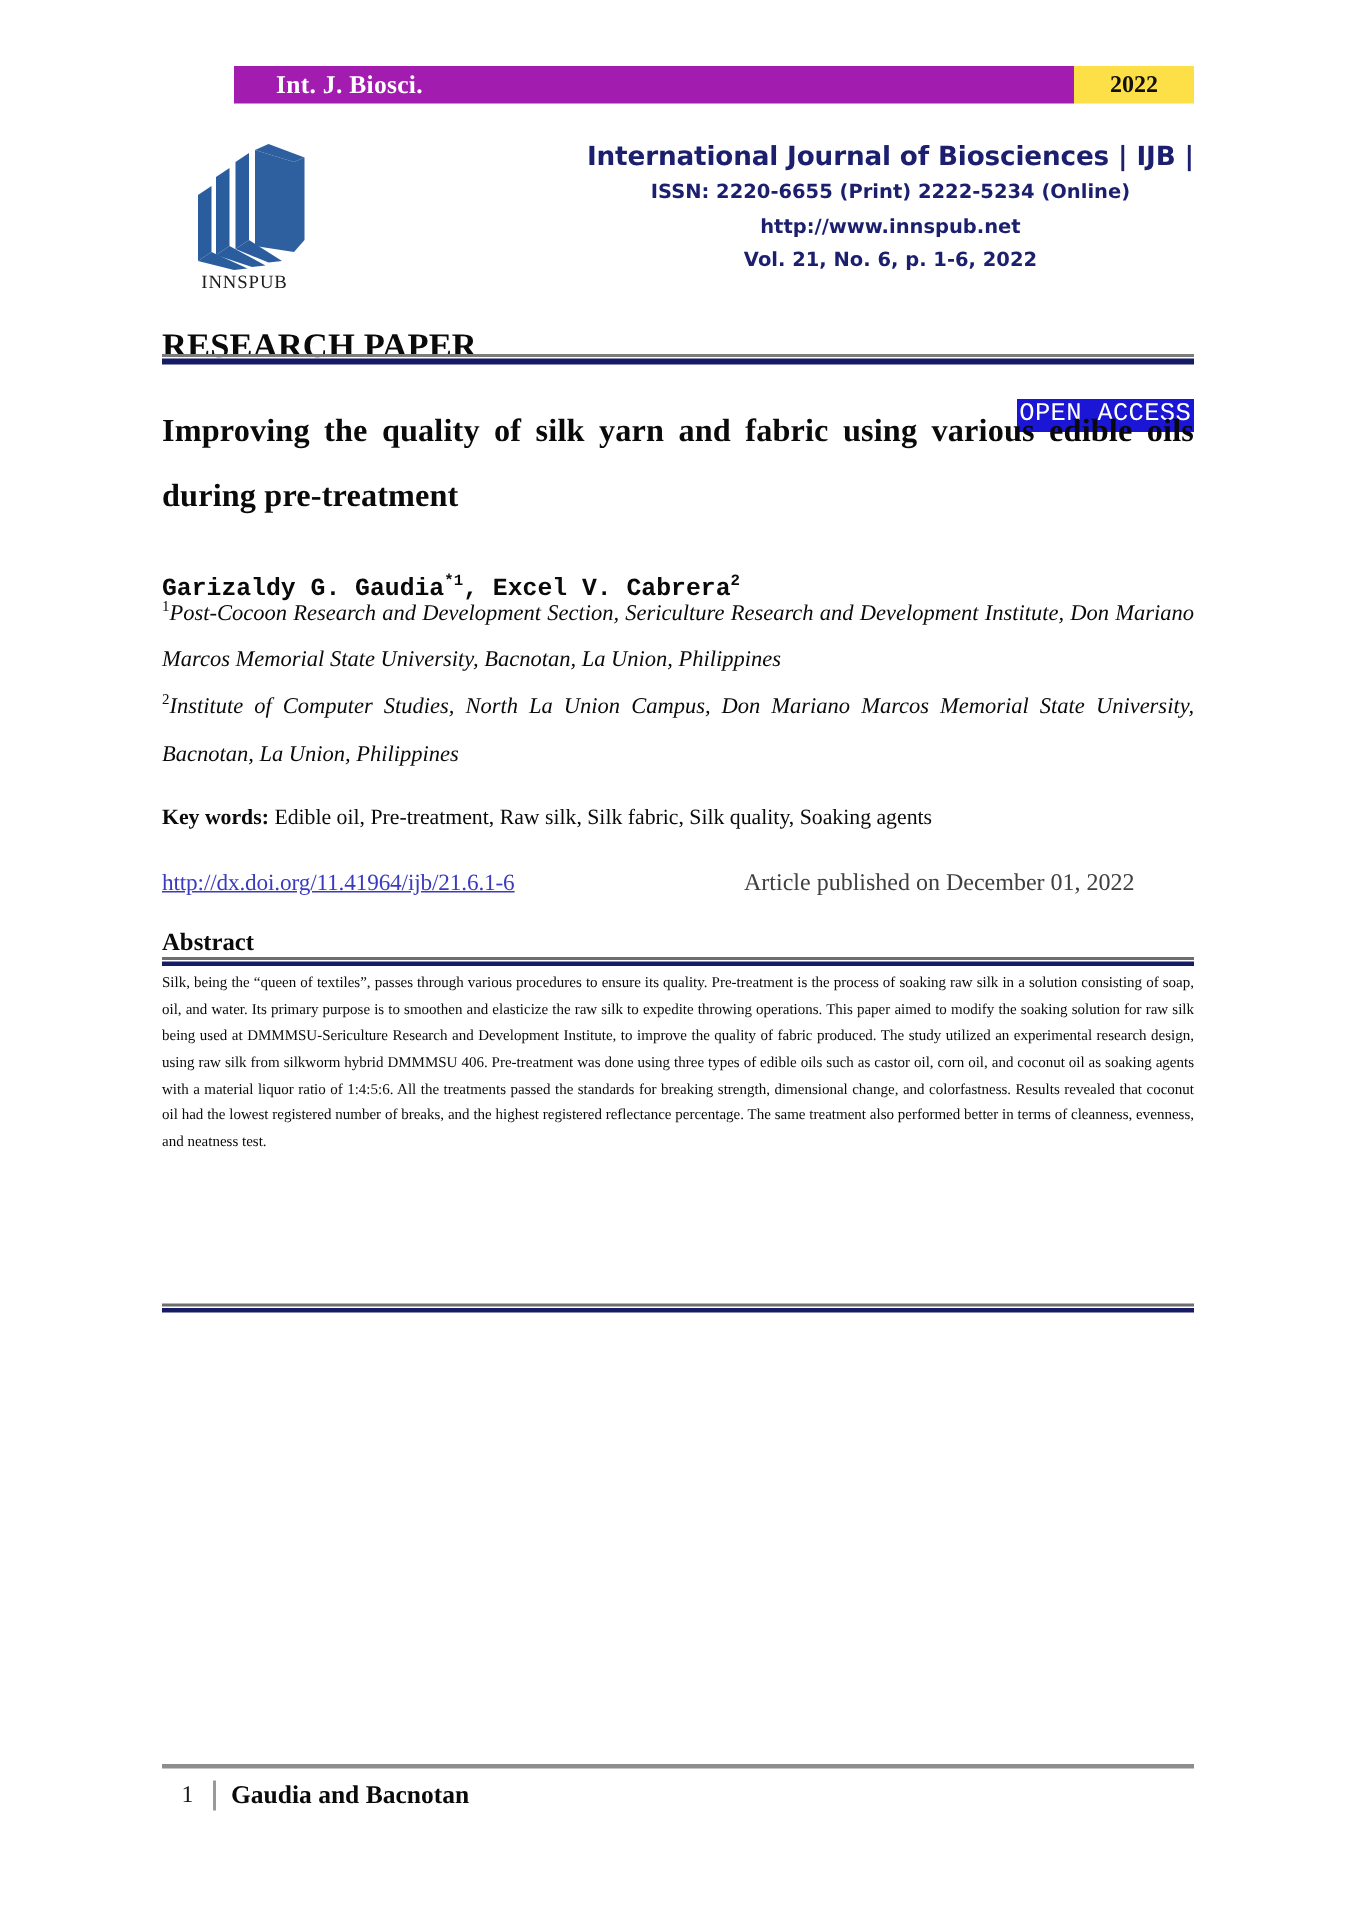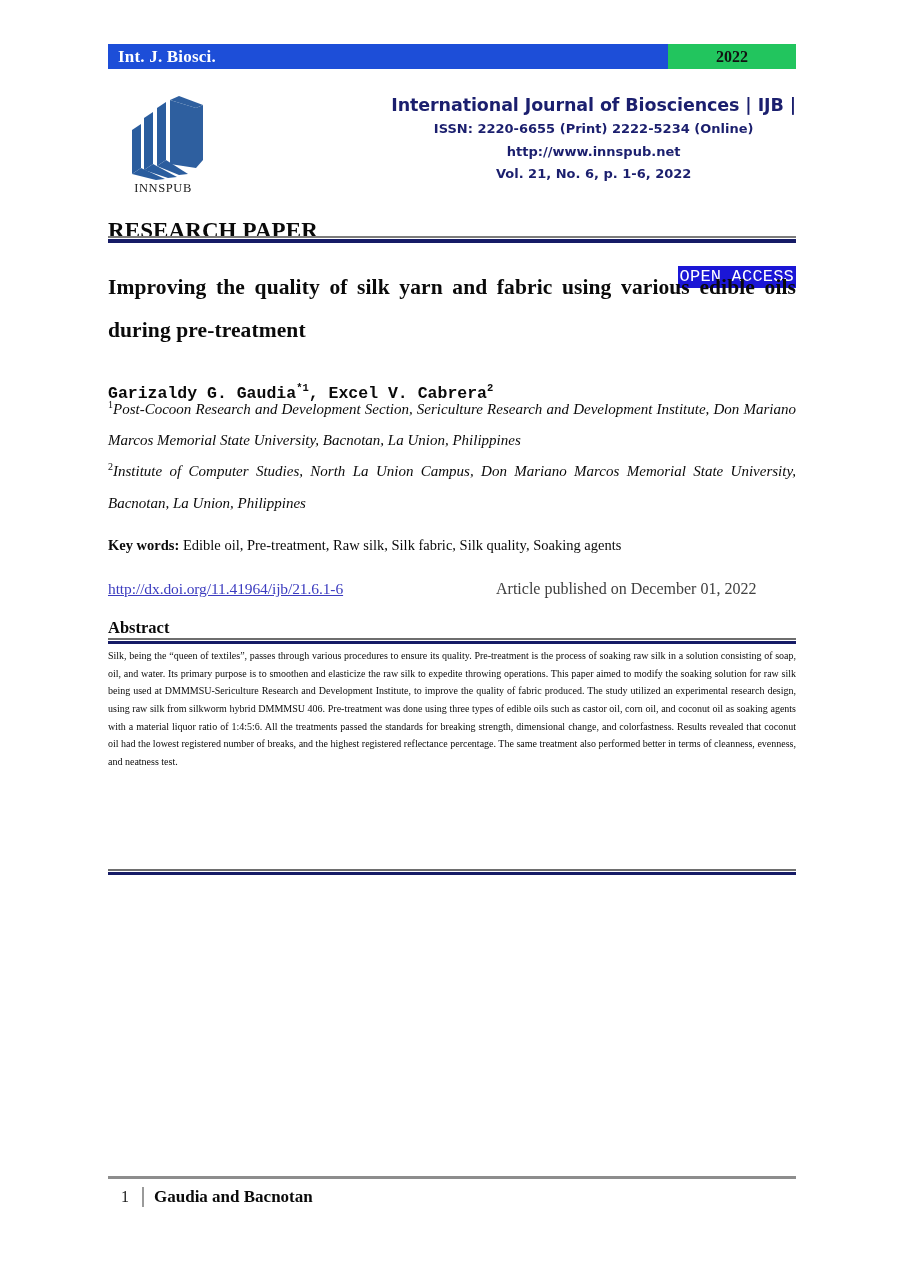"Int. J. Biosci." .banner-blue { background: #1d4ed8 -> #a21caf; margin-left: none -> 48px; padding-left: 10px -> 28px }
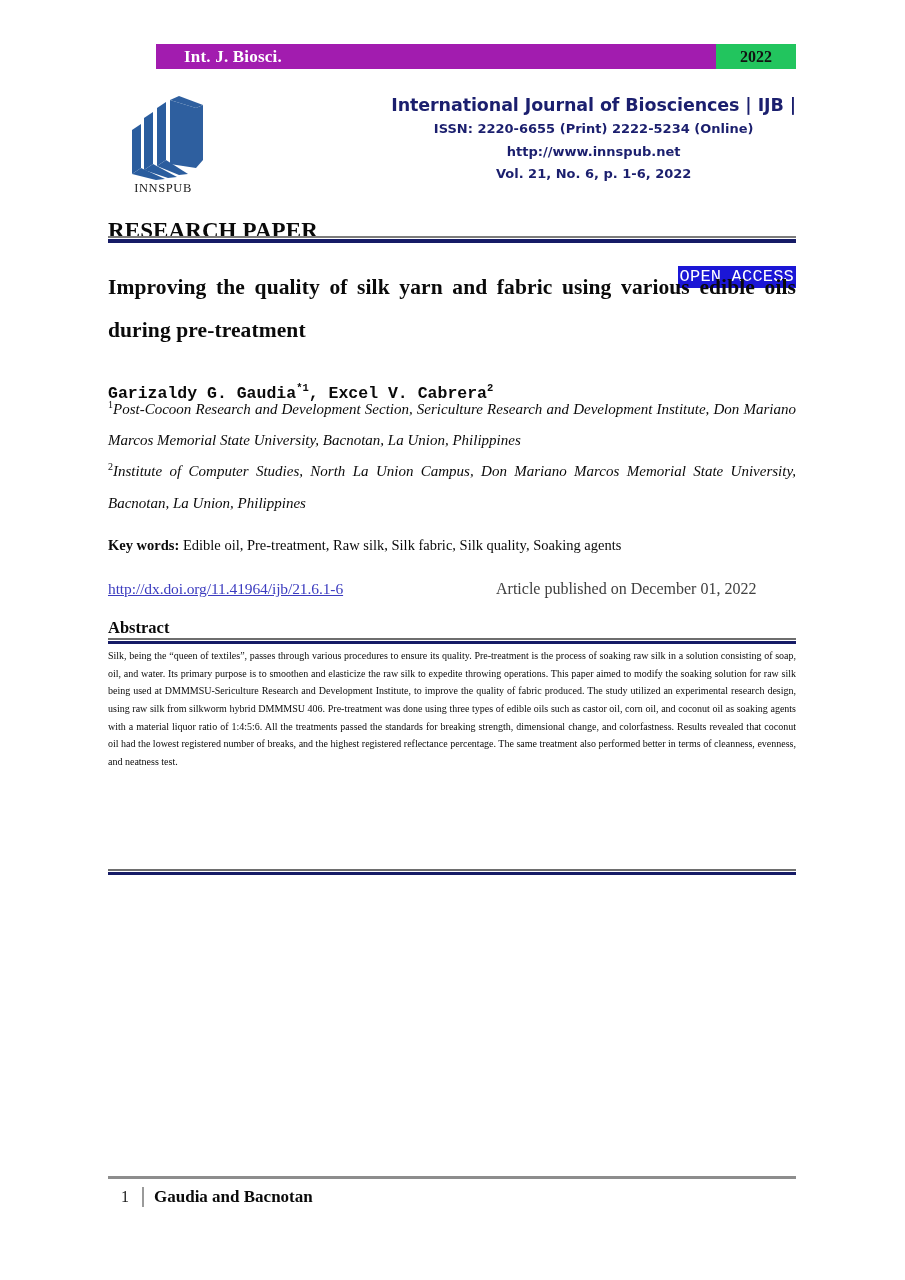"2022" .banner-green { background: #22c55e -> #fde047 }
